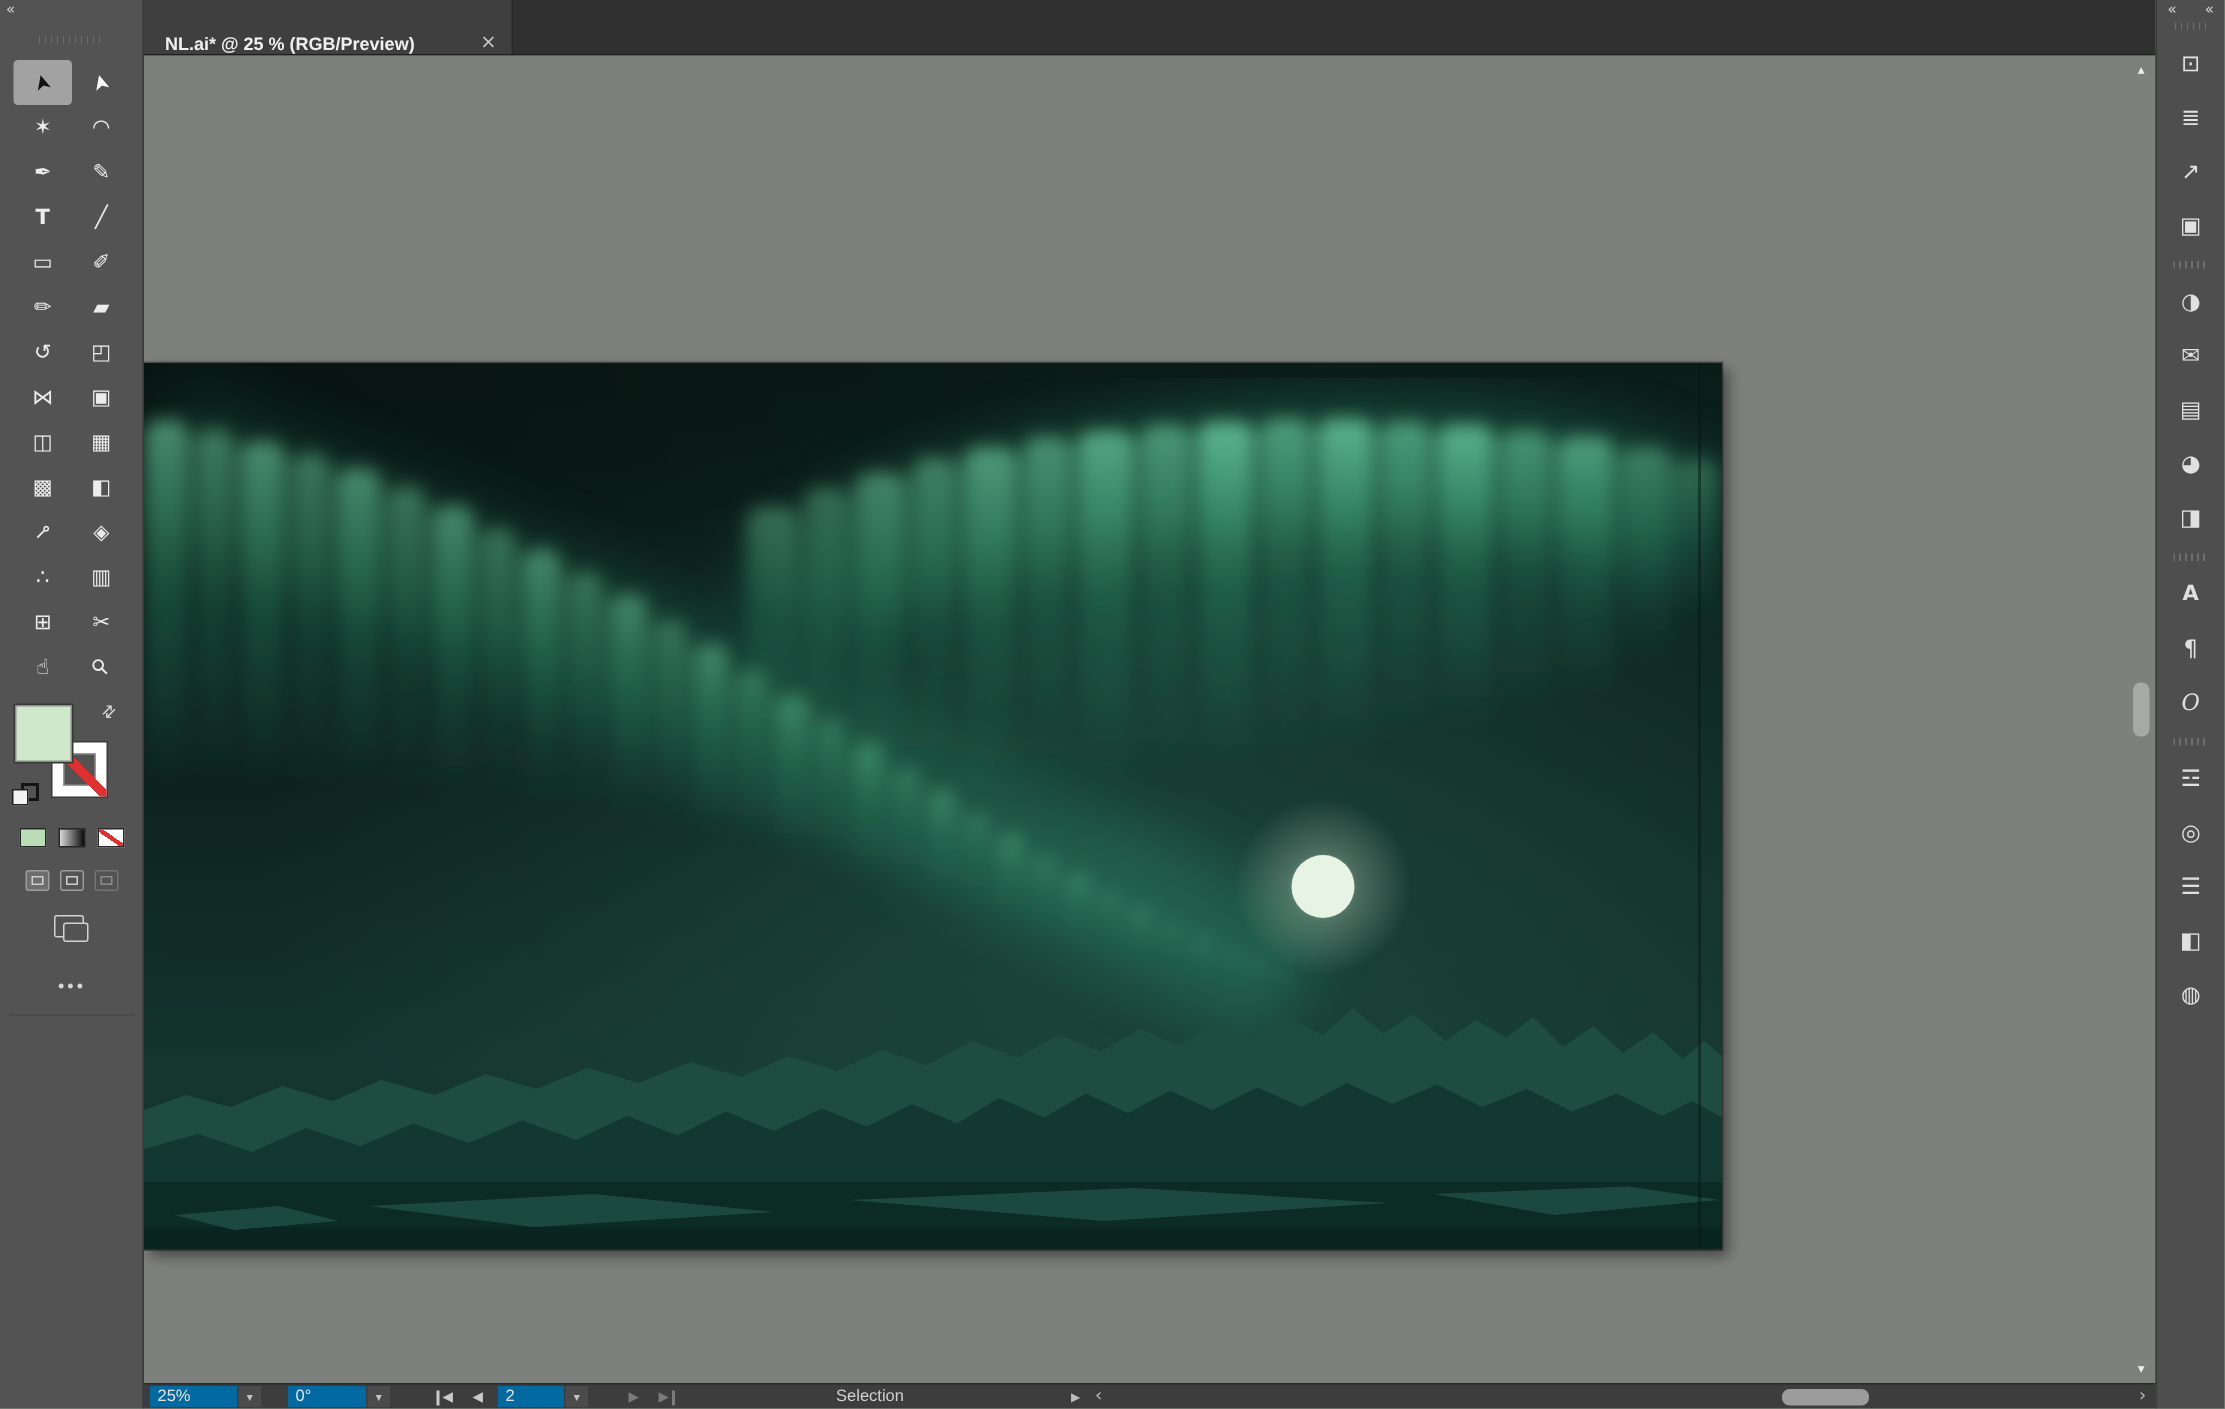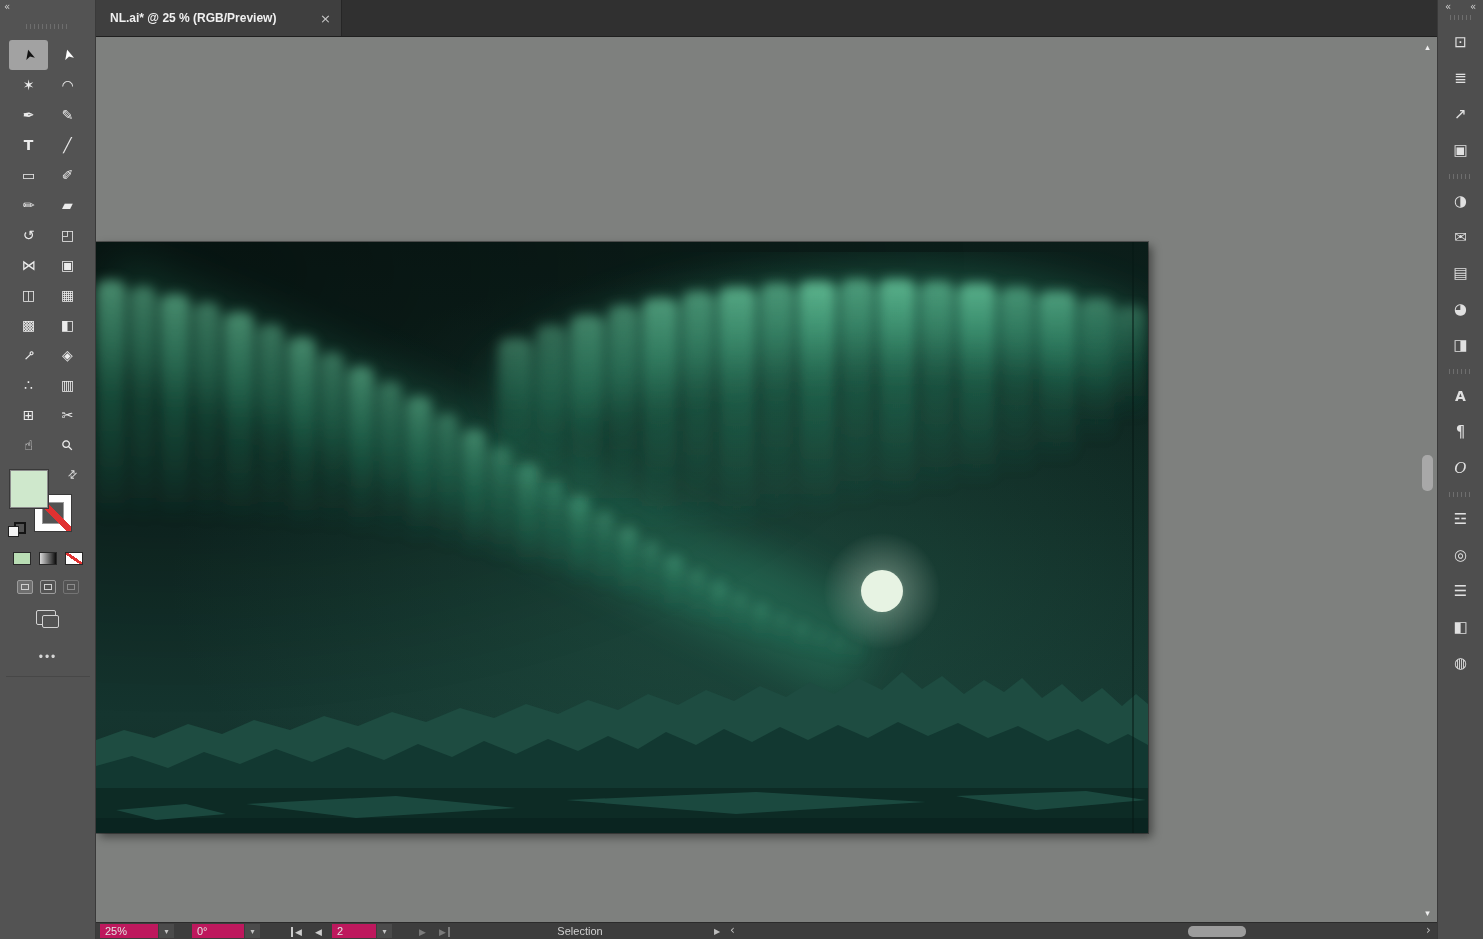"NL.ai* @ 25 % (RGB/Preview)" .tab { align-items: center -> flex-end }
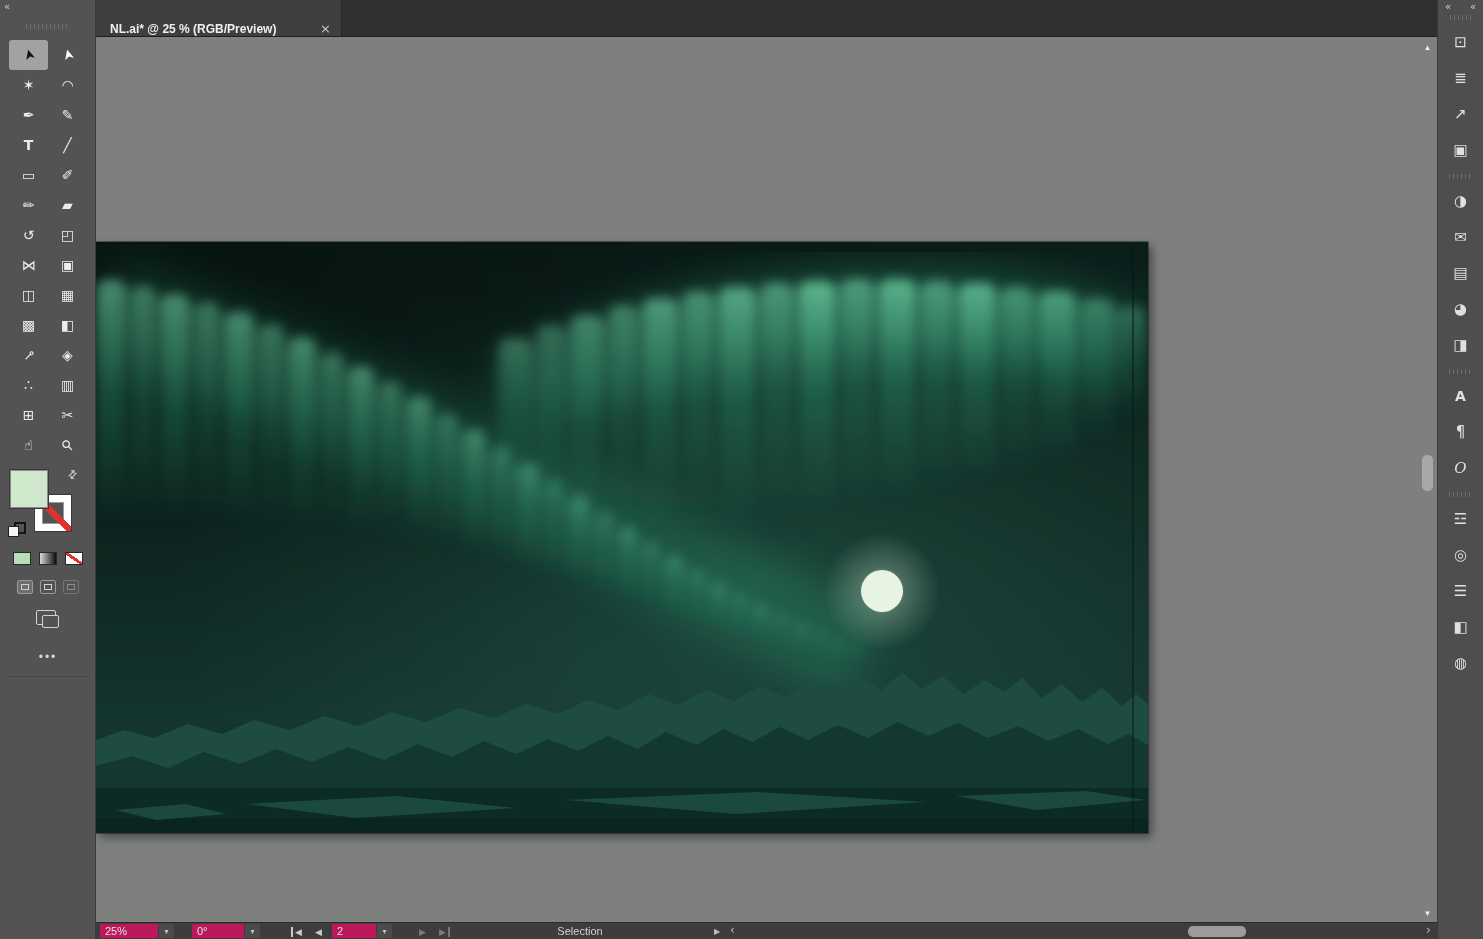"25%" .sb-field { background: #be185d -> #0369a1 }
